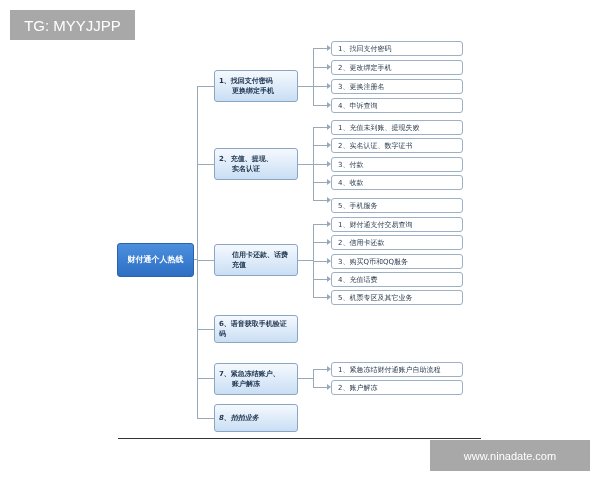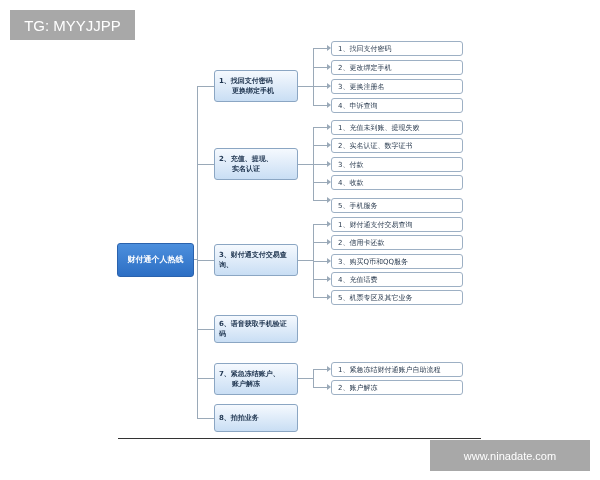"3、财付通支付交易查询、" span { html: <span>3、财付通支付交易查询、</span> -> none }
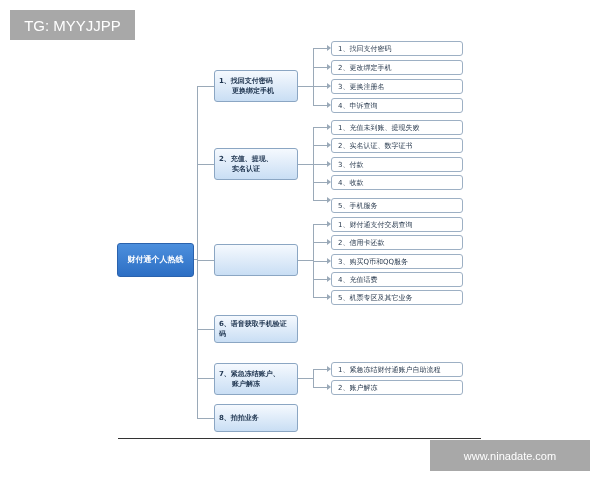"信用卡还款、话费充值" span.t2 { html: none -> <span>信用卡还款、话费充值</span> }
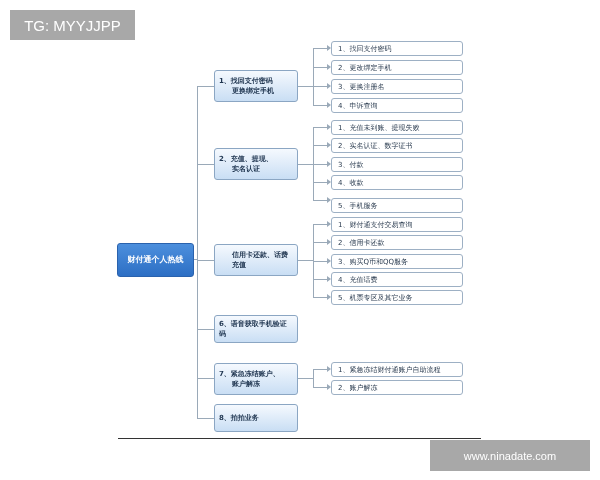"8、拍拍业务" div.l1 { font-style: none -> italic }
